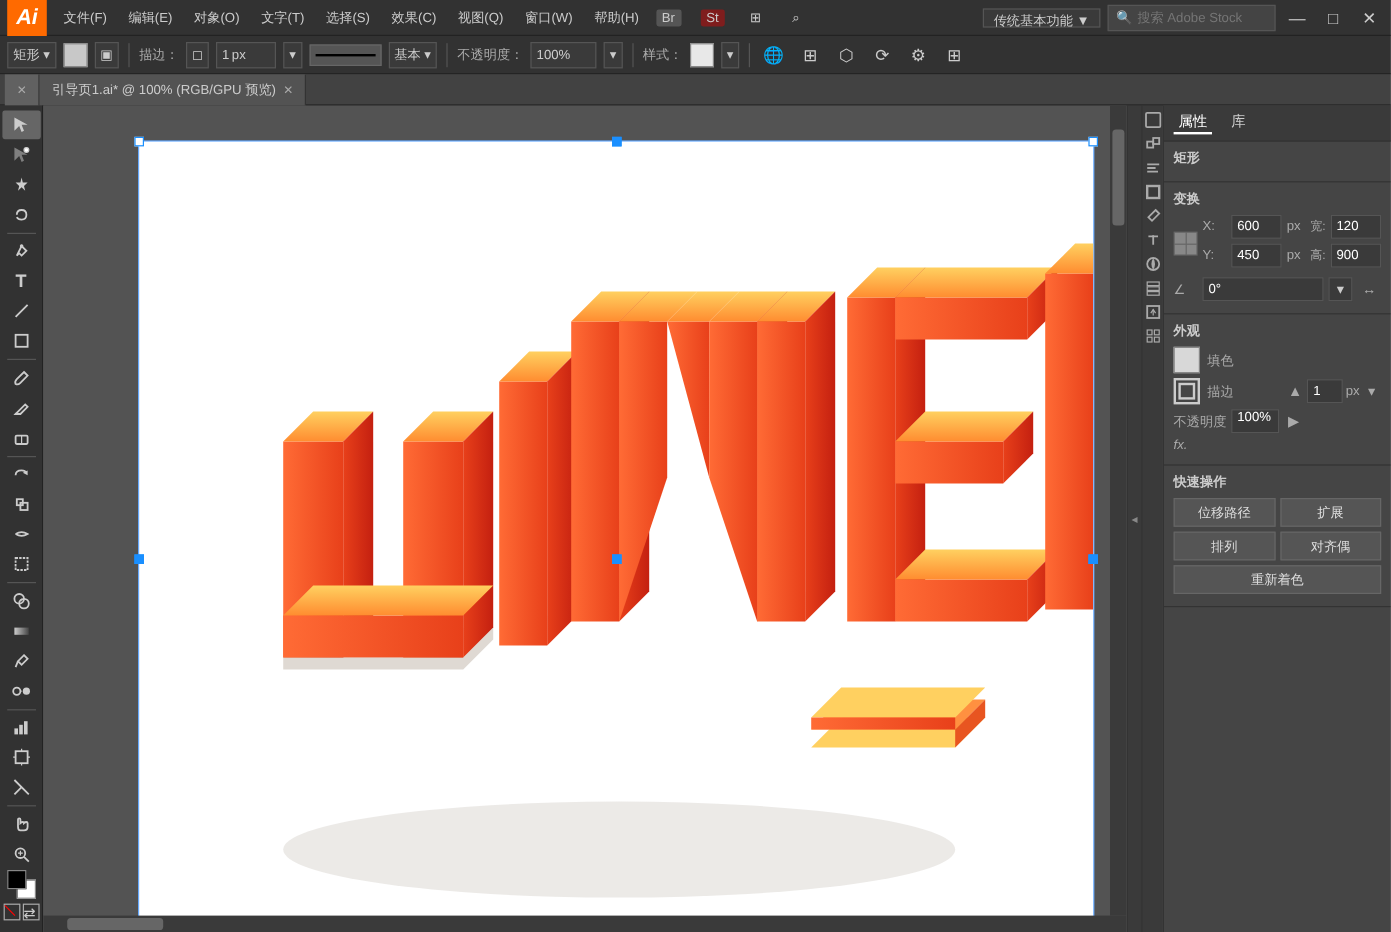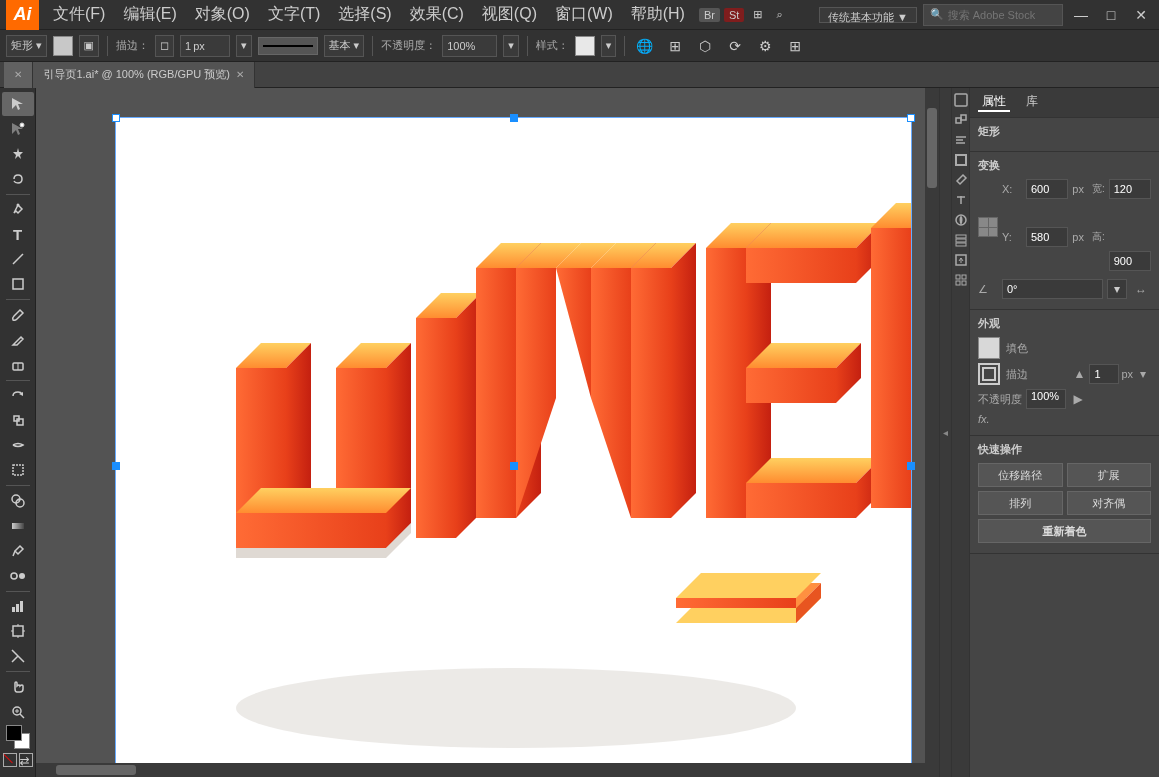"文件(F)" .menu-item { font-size: 16px -> 11px }
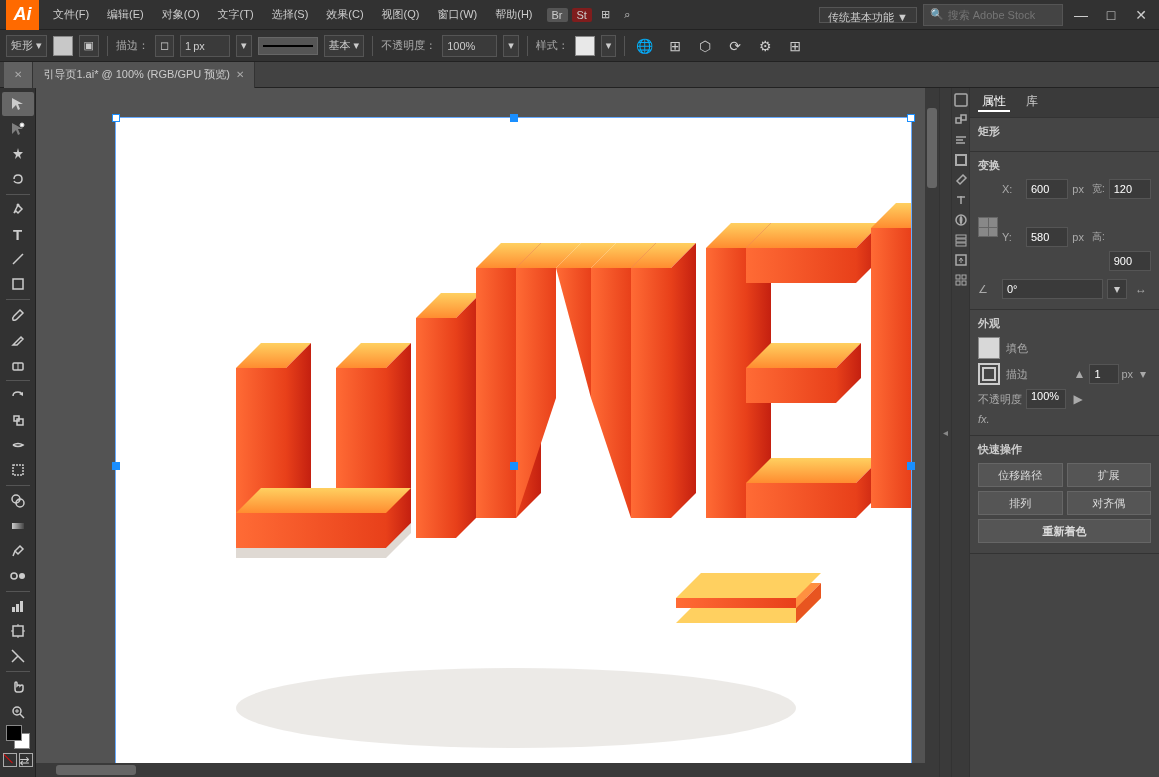"Br" div { gap: 4px -> 16px }
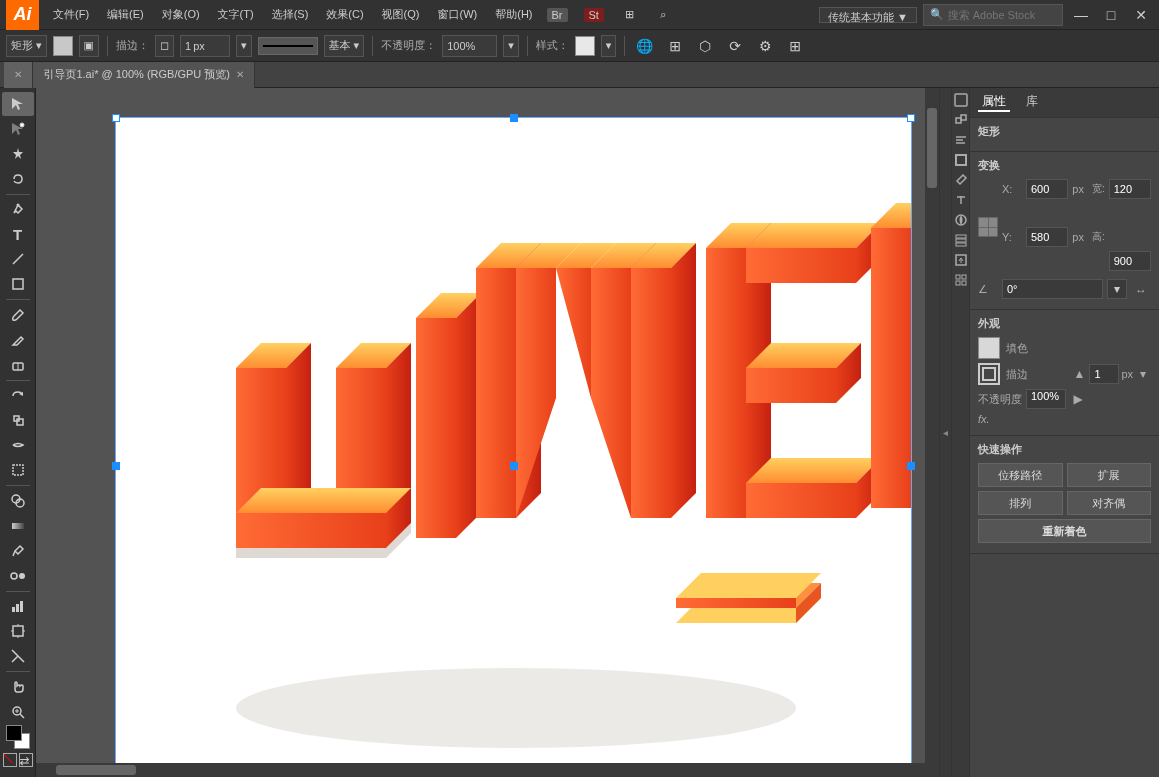"580" span { text: 580 -> 450 }
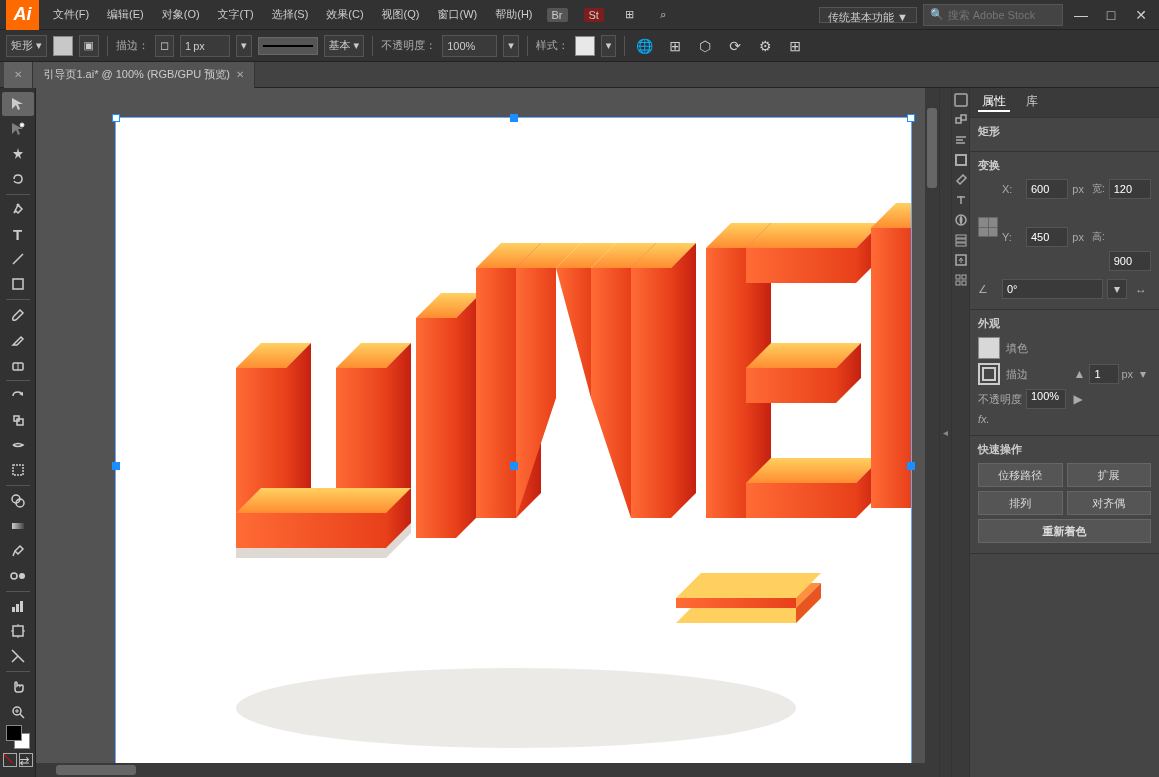"900" div.prop-value { margin-top: 48px -> none }
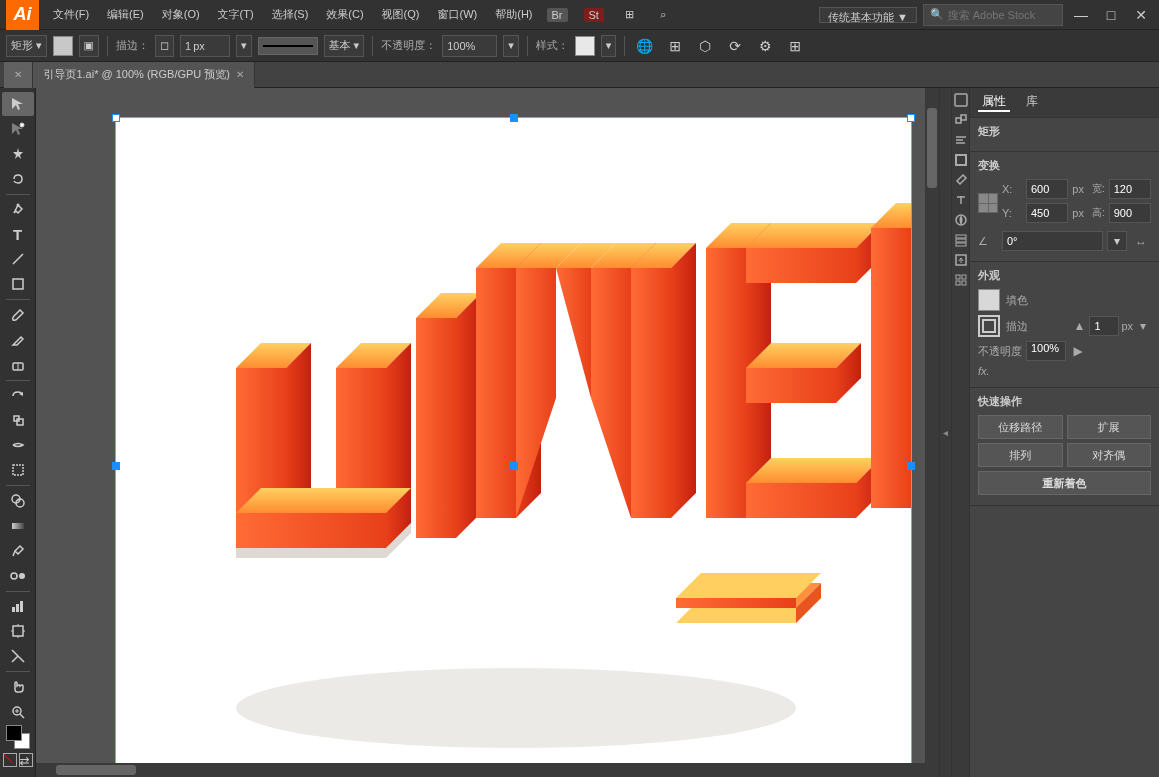"重新着色" .recolor-btn { font-weight: bold -> none }
